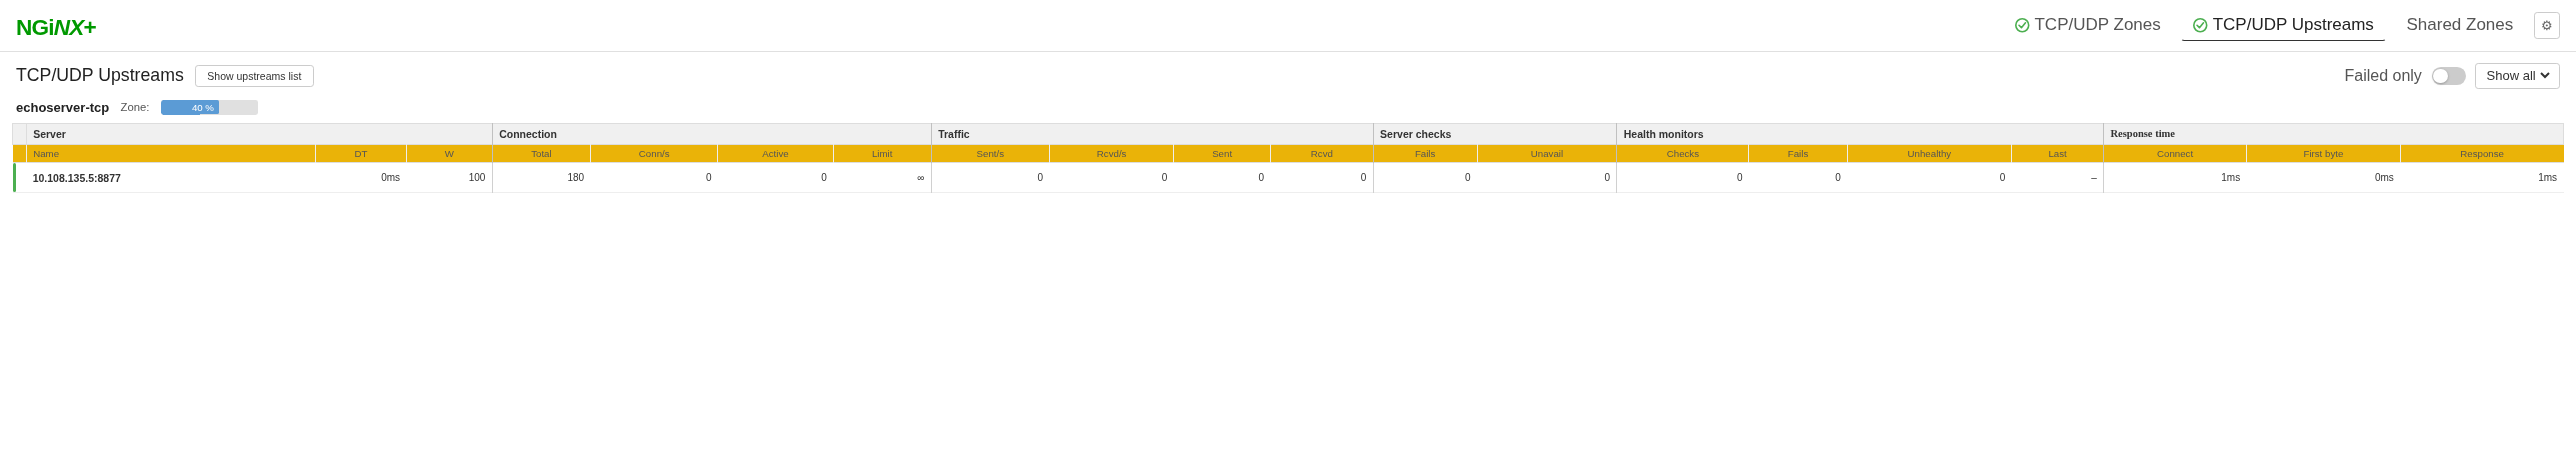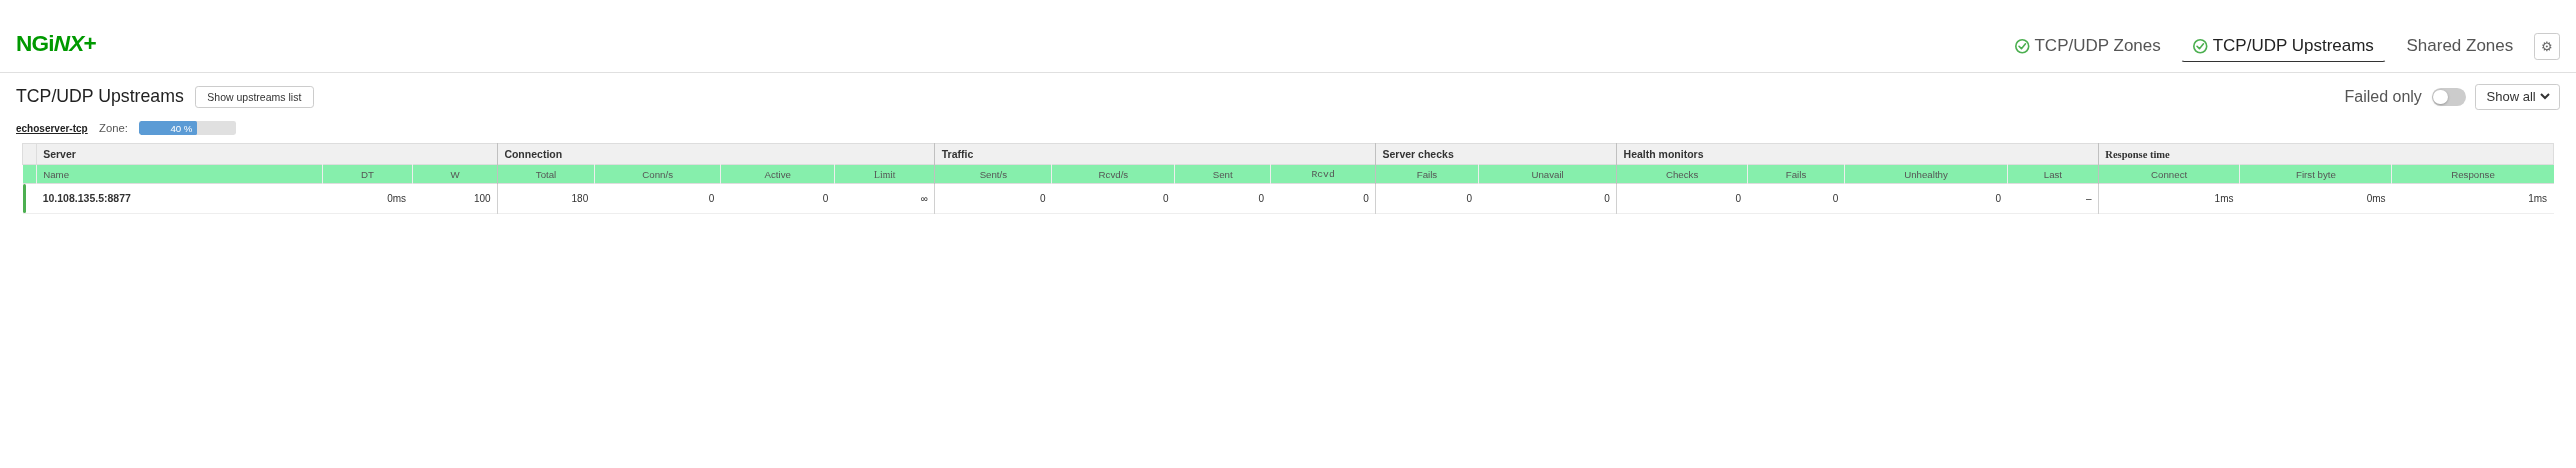"NGiNX+" .header { align-items: flex-start -> flex-end; margin-top: 21px -> none }
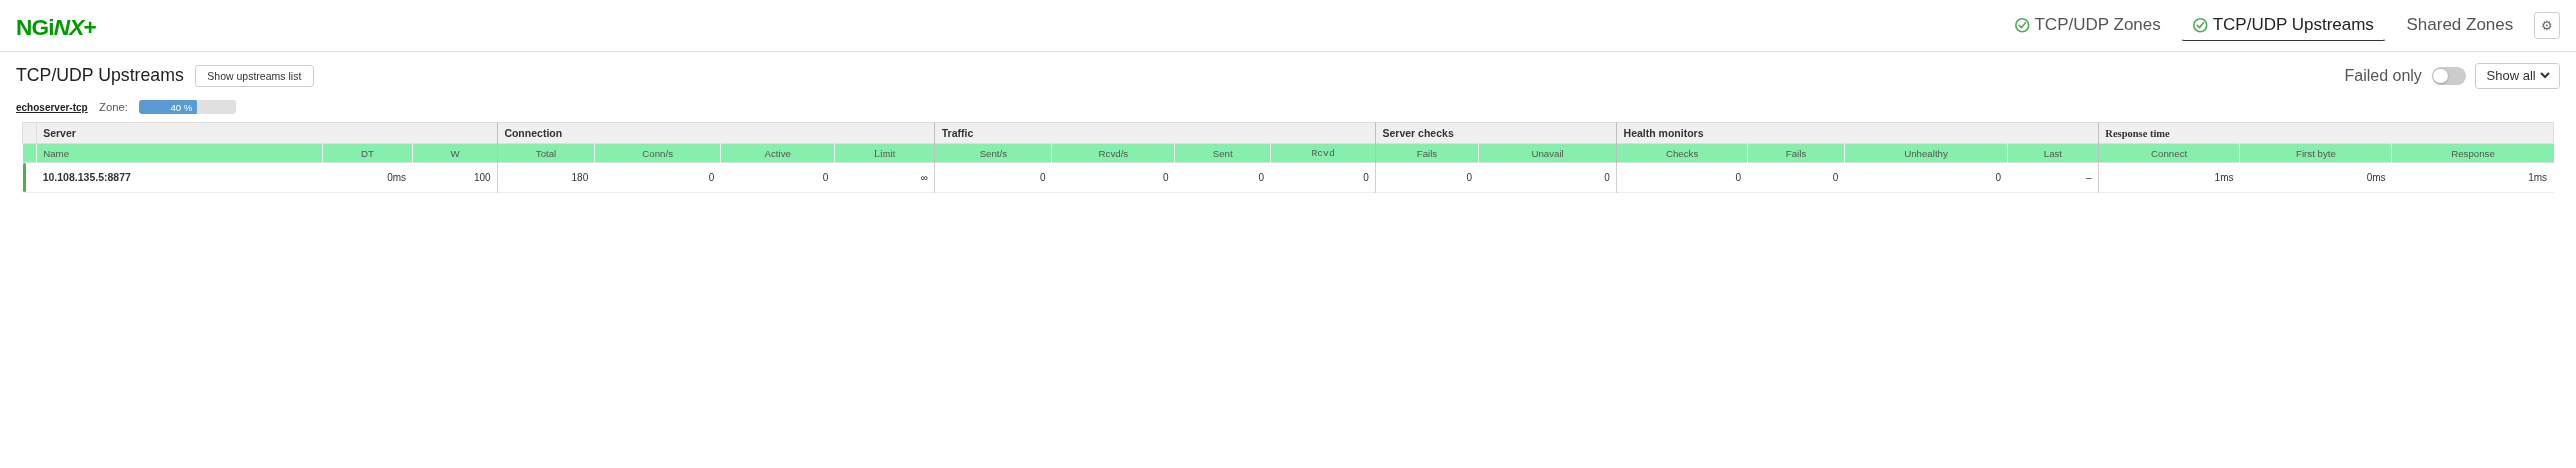"echoserver-tcp" .zone-name { font-size: 10px -> 13px; text-decoration: underline -> none }
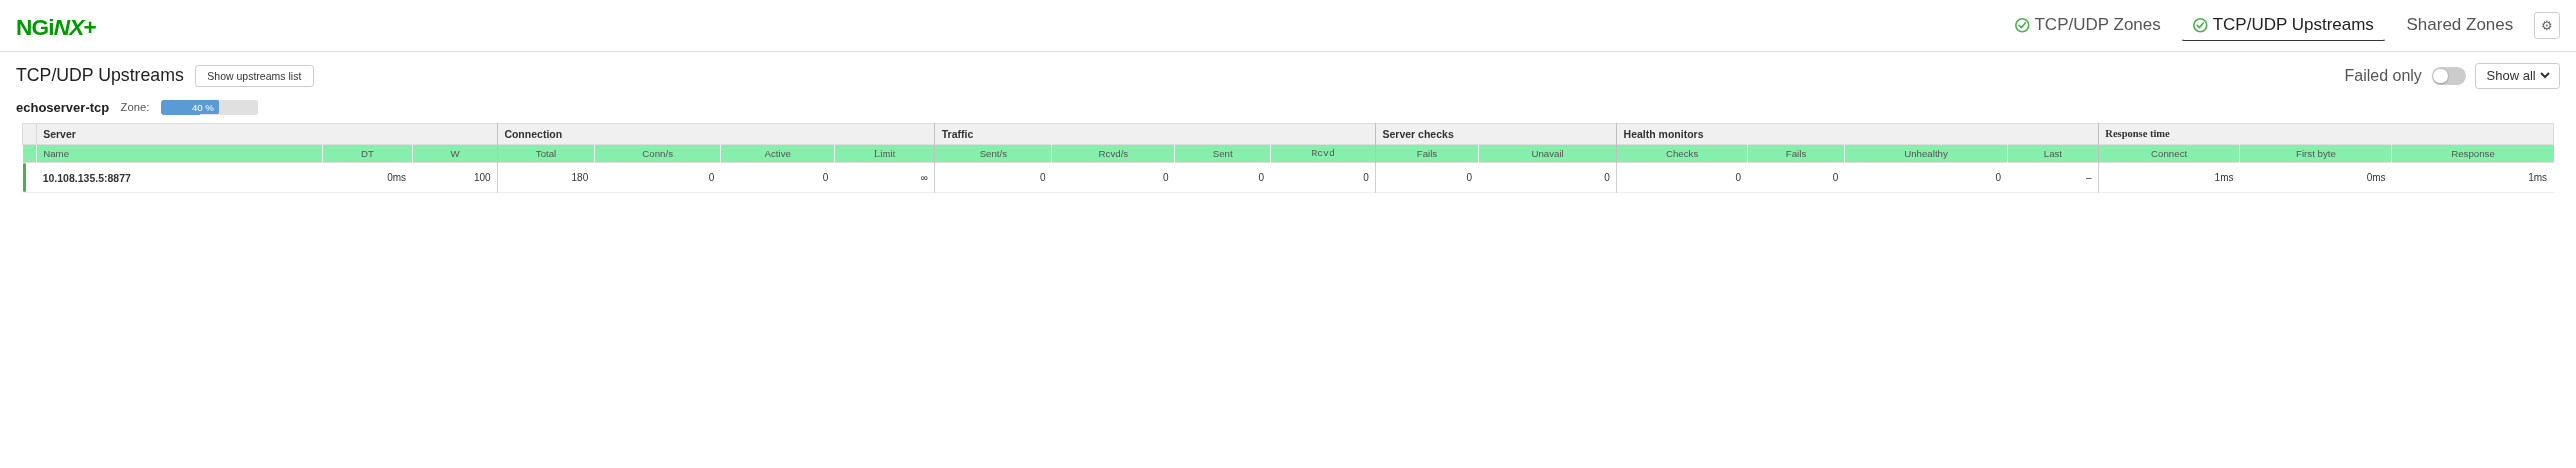"Server" .table-wrap { padding: 0 22px -> 0 12px }
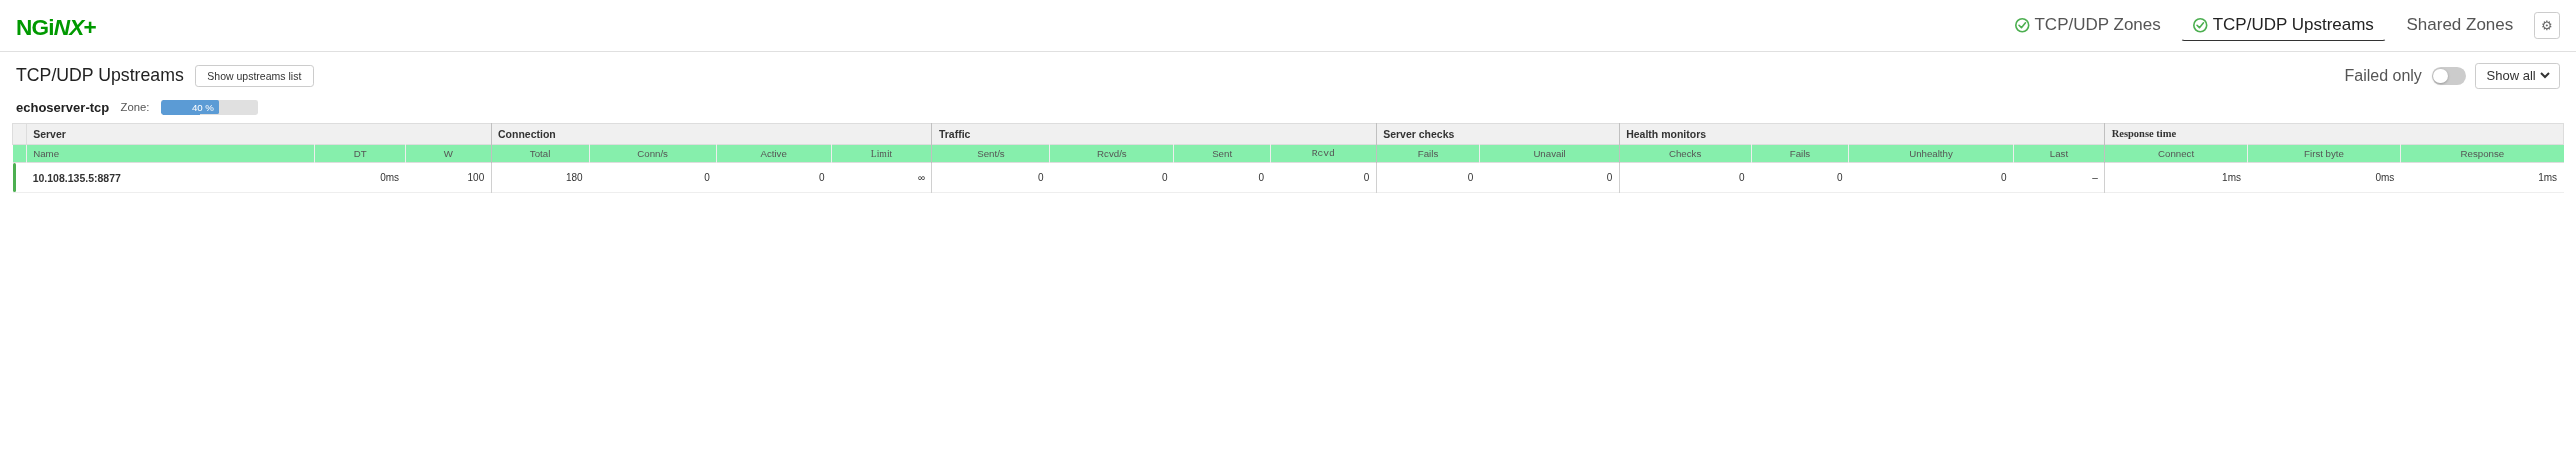"Name" .col-sub-header { background: #86efac -> #eab308 }
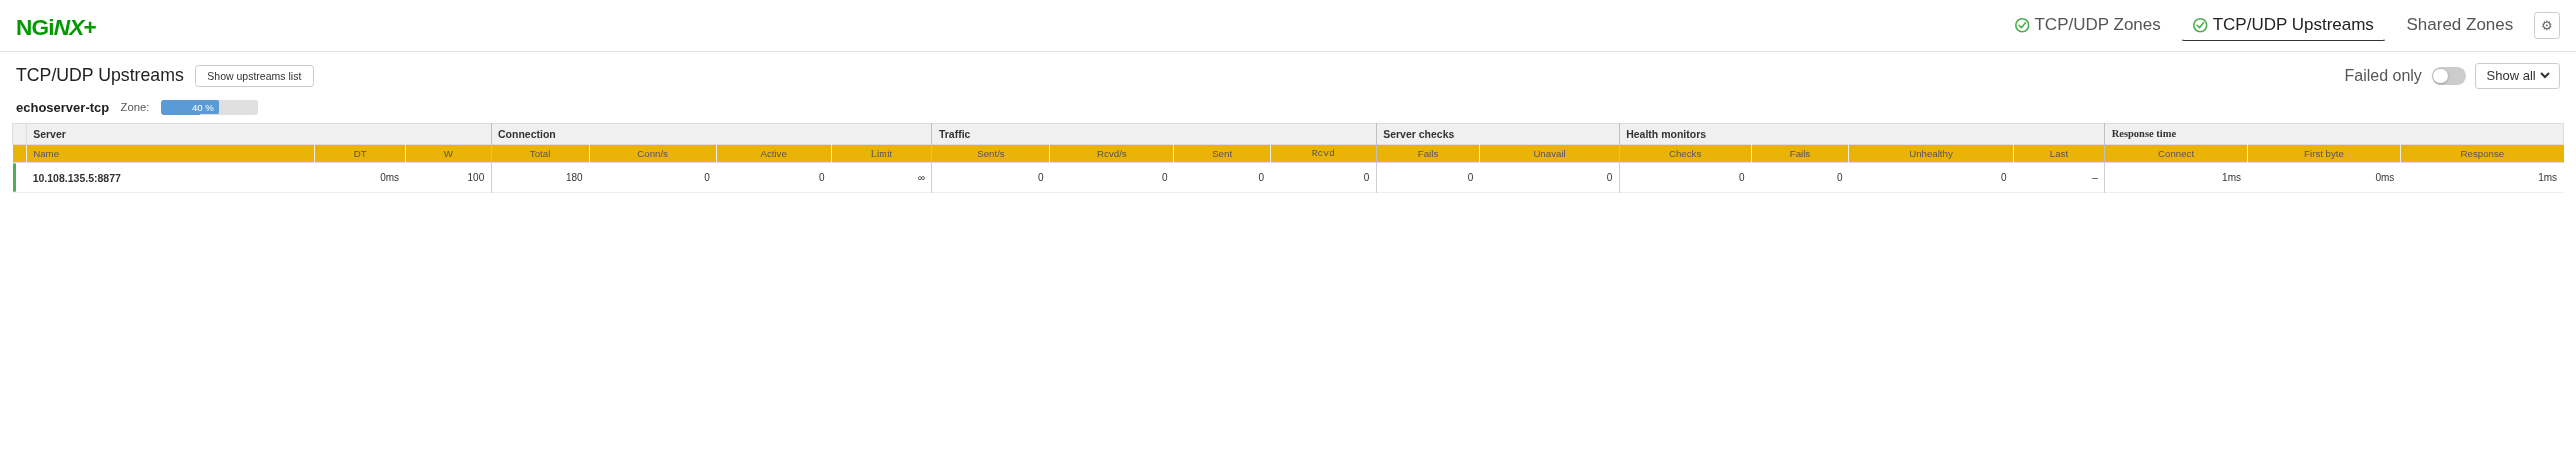"Limit" th { font-family: Liberation Serif, serif -> none }
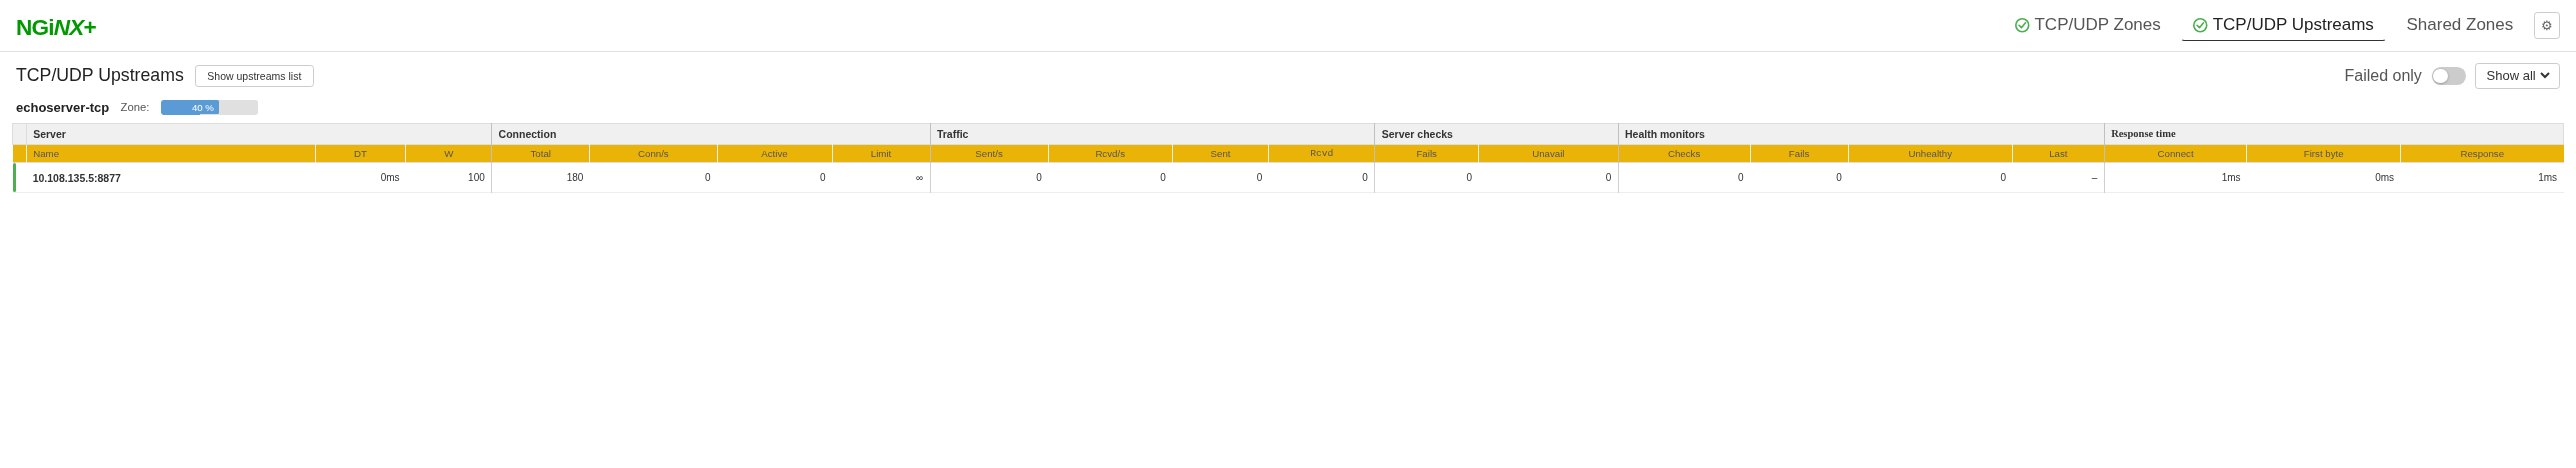"Rcvd" th { font-family: Liberation Mono, monospace -> none }
